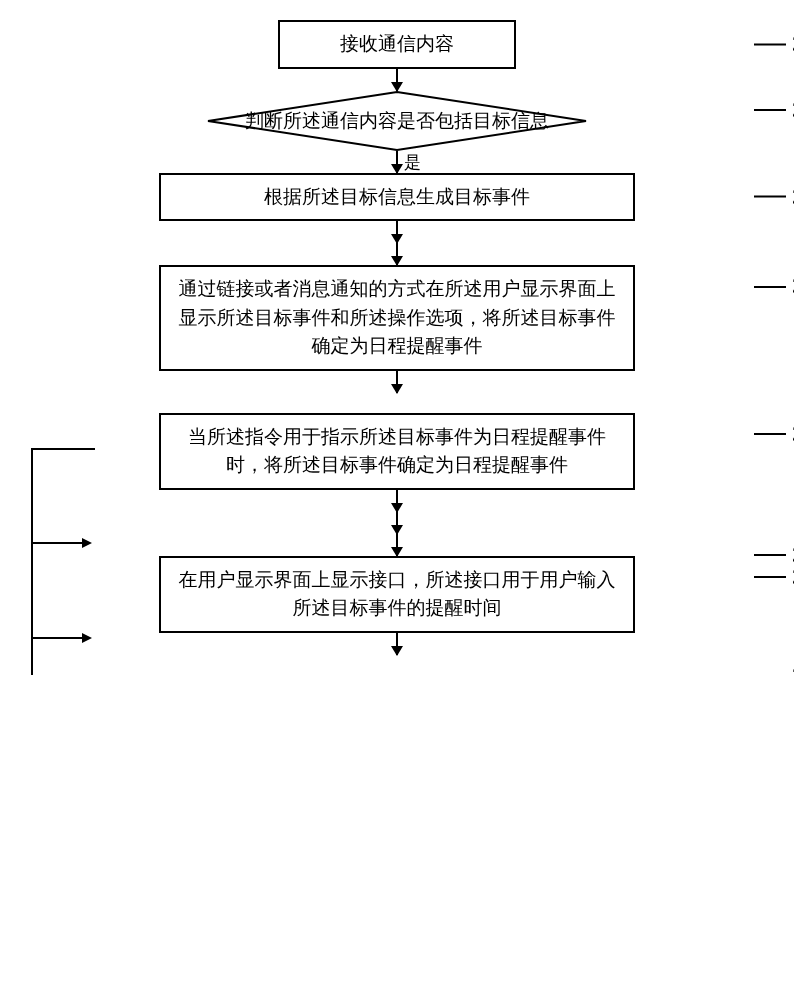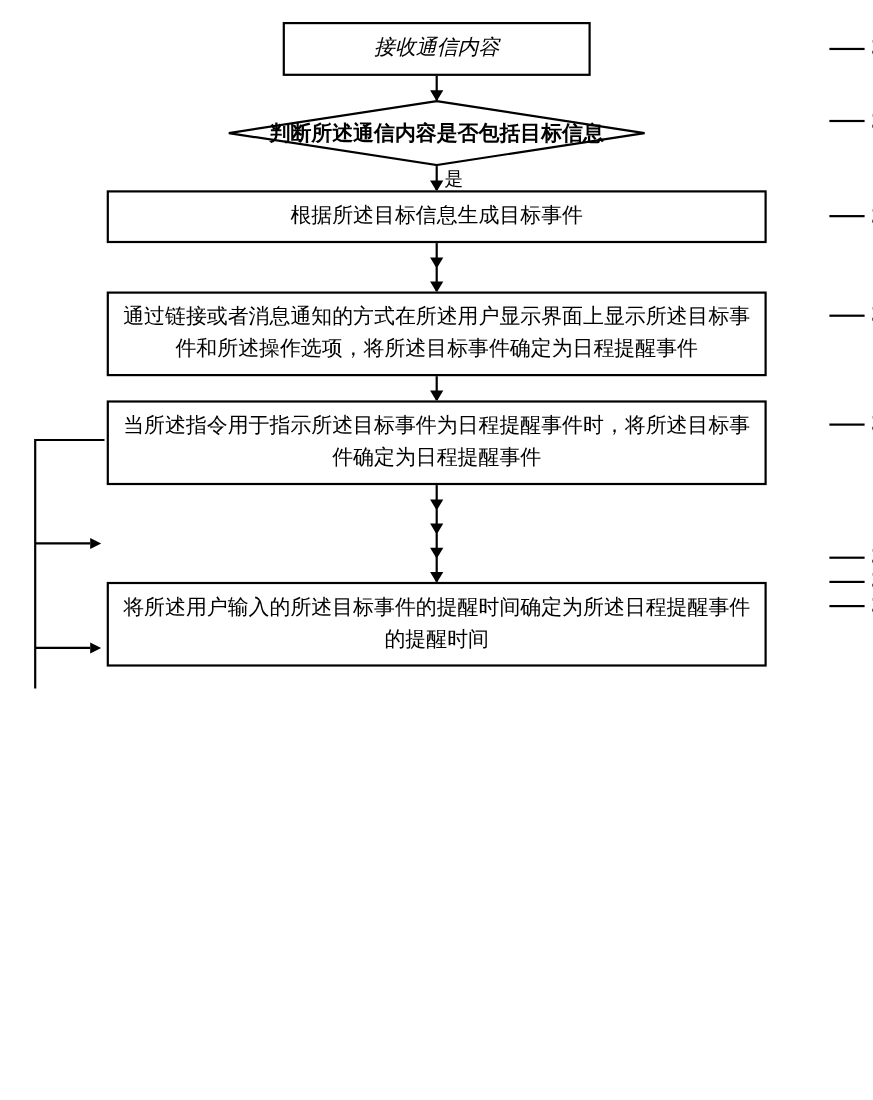"接收通信内容" .process-box.narrow { font-style: italic -> none; width: 280px -> 238px }
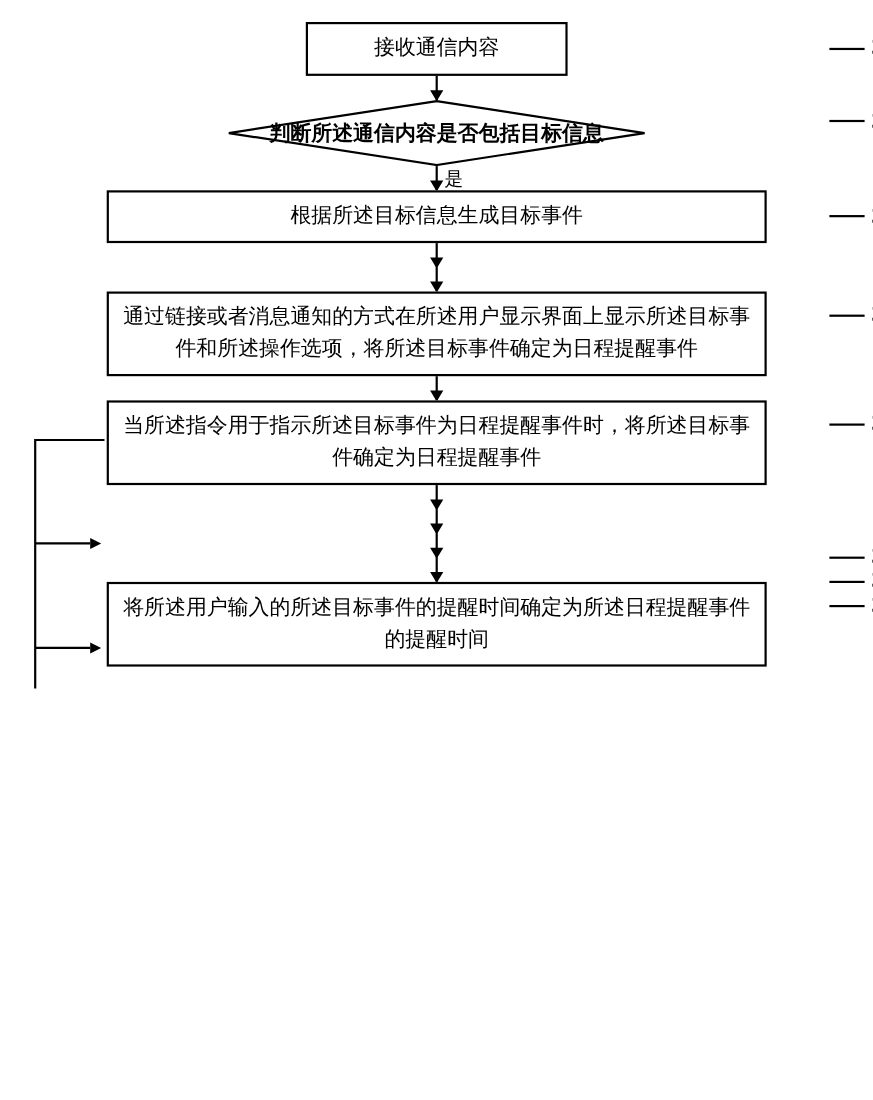"判断所述通信内容是否包括目标信息" .decision-text { font-weight: bold -> none }
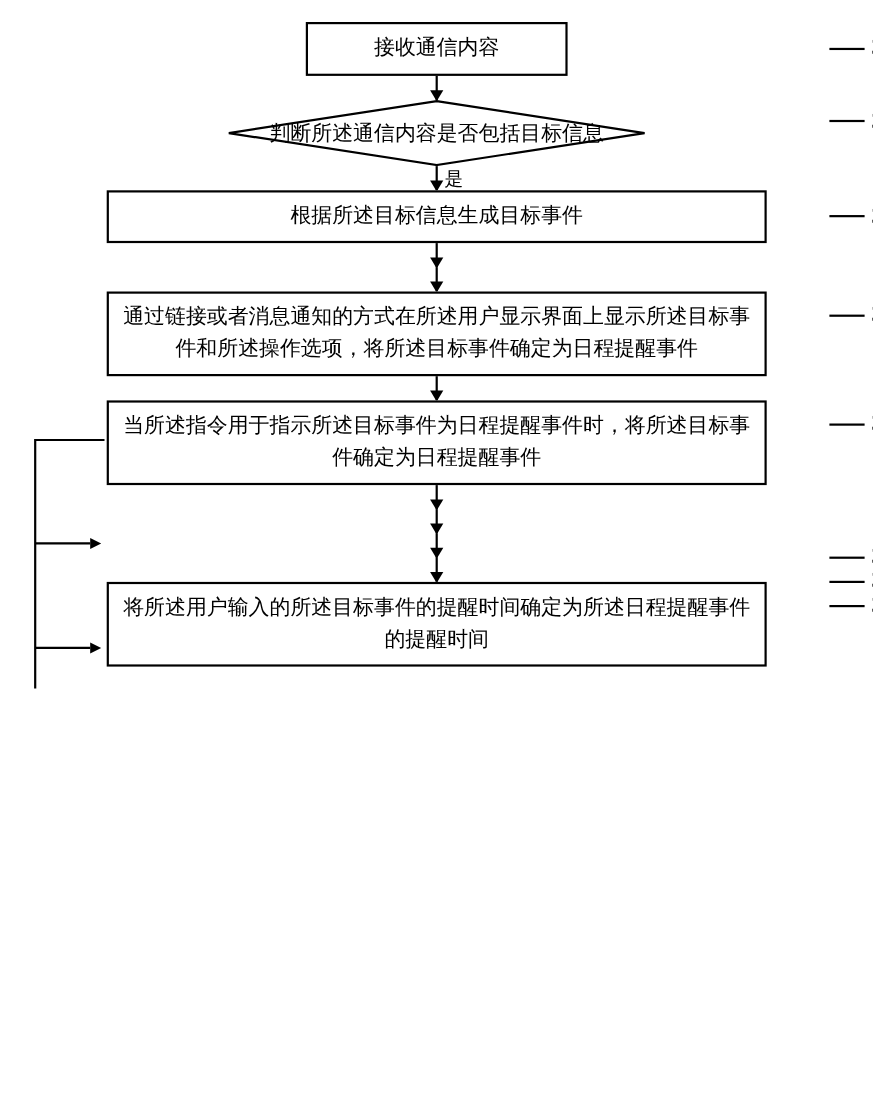"根据所述目标信息生成目标事件" .process-box { width: 600px -> 476px }
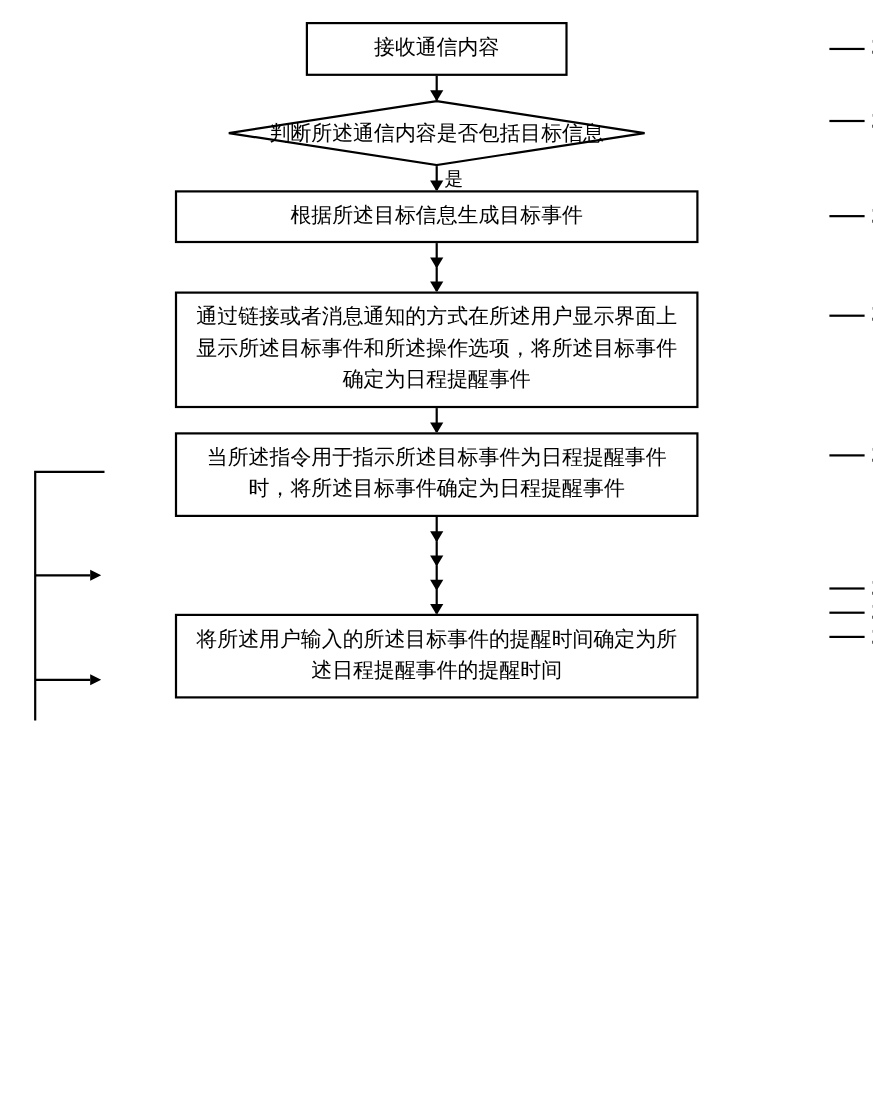"当所述指令用于指示所述目标事件为日程提醒事件时，将所述目标事件确定为日程提醒事件" div.row { margin-top: none -> 20px }
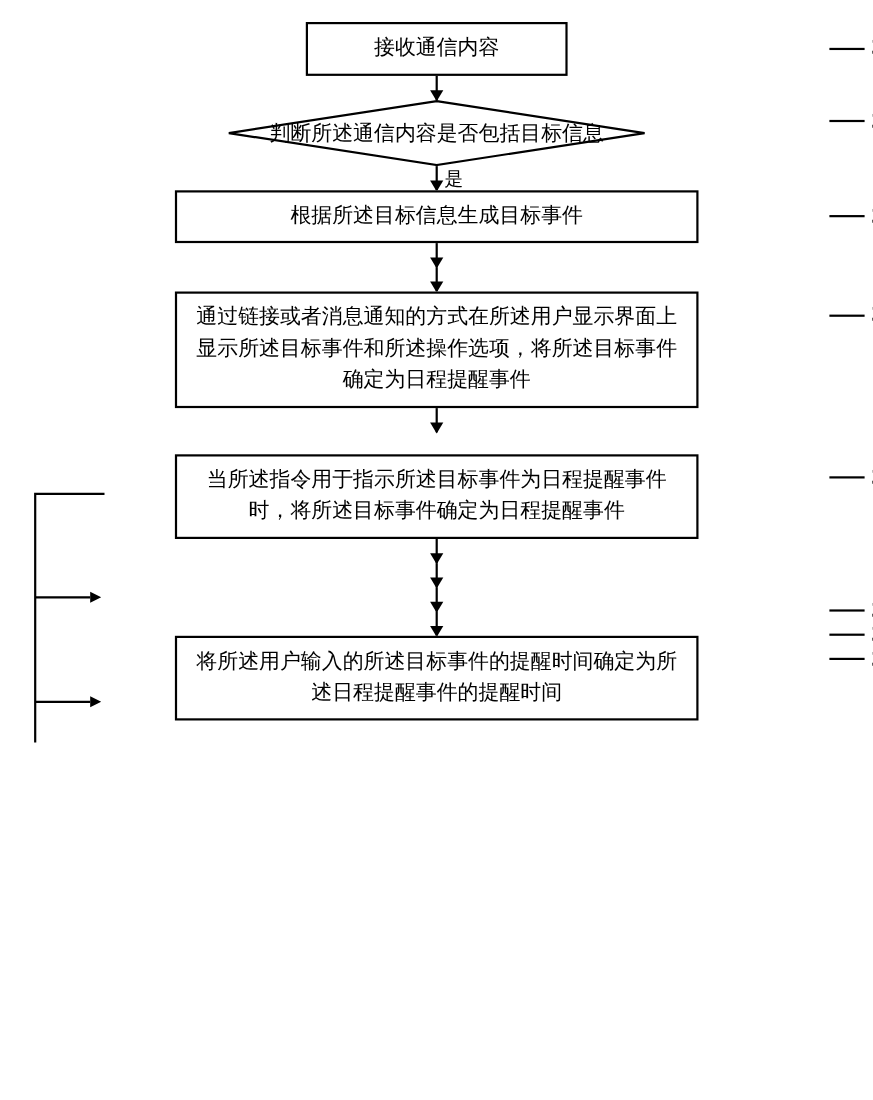"在用户显示界面上显示接口，所述接口用于用户输入所述目标事件的提醒时间" div.process-box { html: none -> <div> <span>在用户显示界面上显示接口，所述接口用于用户输入所述目标事件的提醒时间</span> </div> }
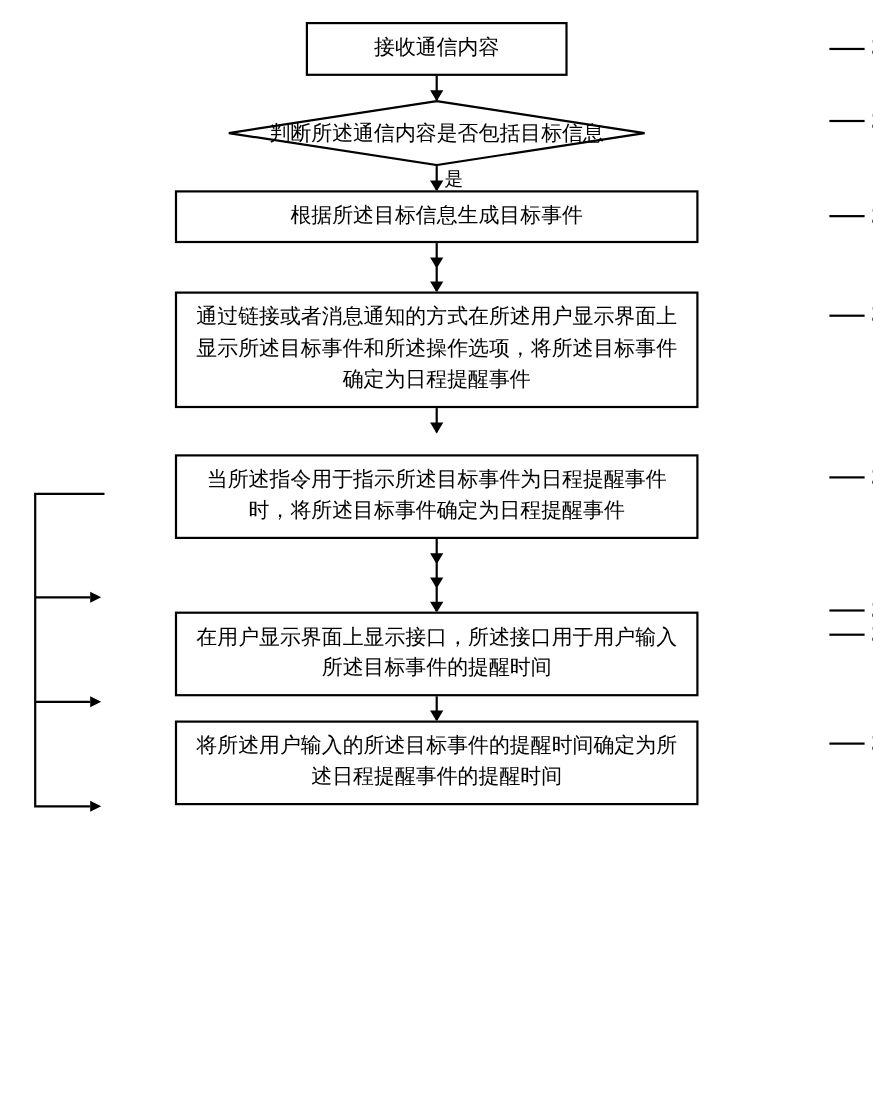"将所述用户输入的所述目标事件的提醒时间确定为所述日程提醒事件的提醒时间" div.process-box { html: <div> <span>将所述用户输入的所述目标事件的提醒时间确定为所述日程提醒事件的提醒时间</span> </div> -> none }
